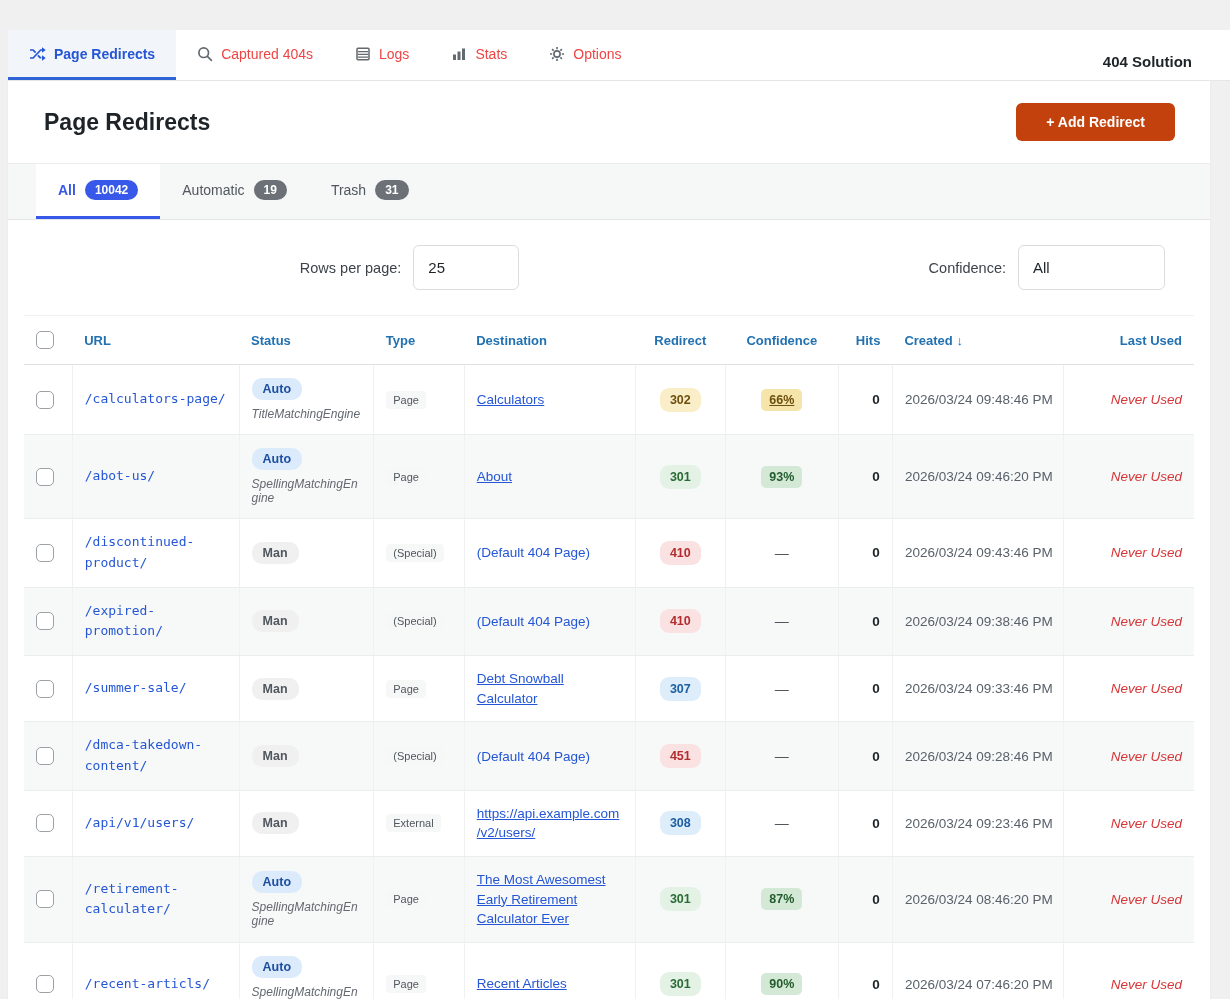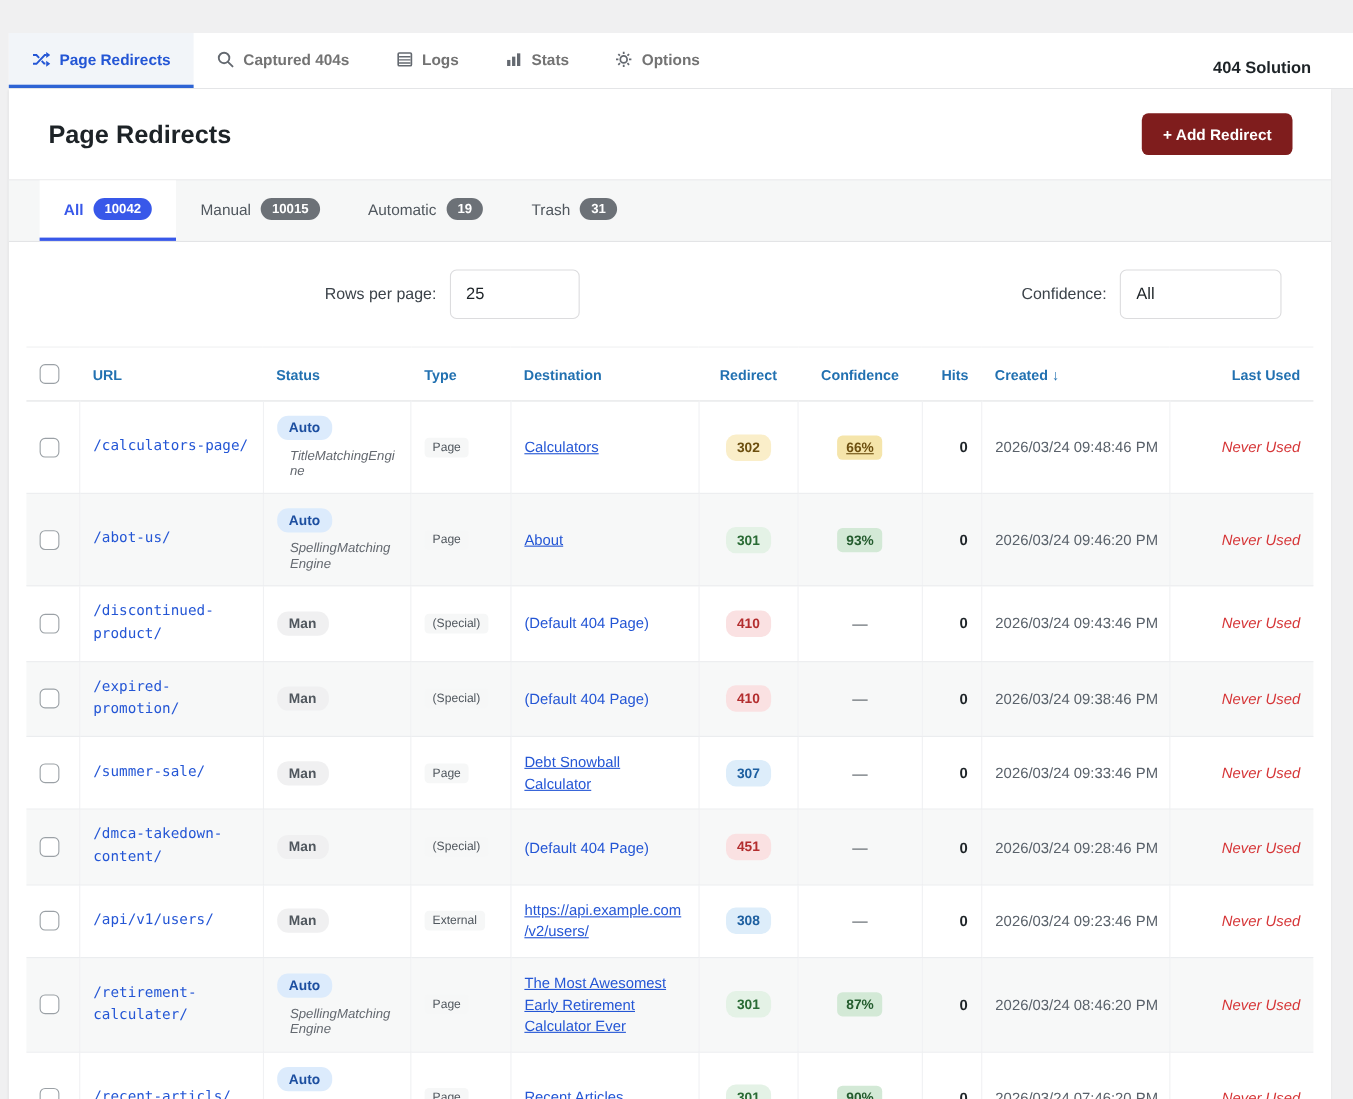"Captured 404s" .nav-tab { color: #737373 -> #ef4444; font-weight: 700 -> 400 }
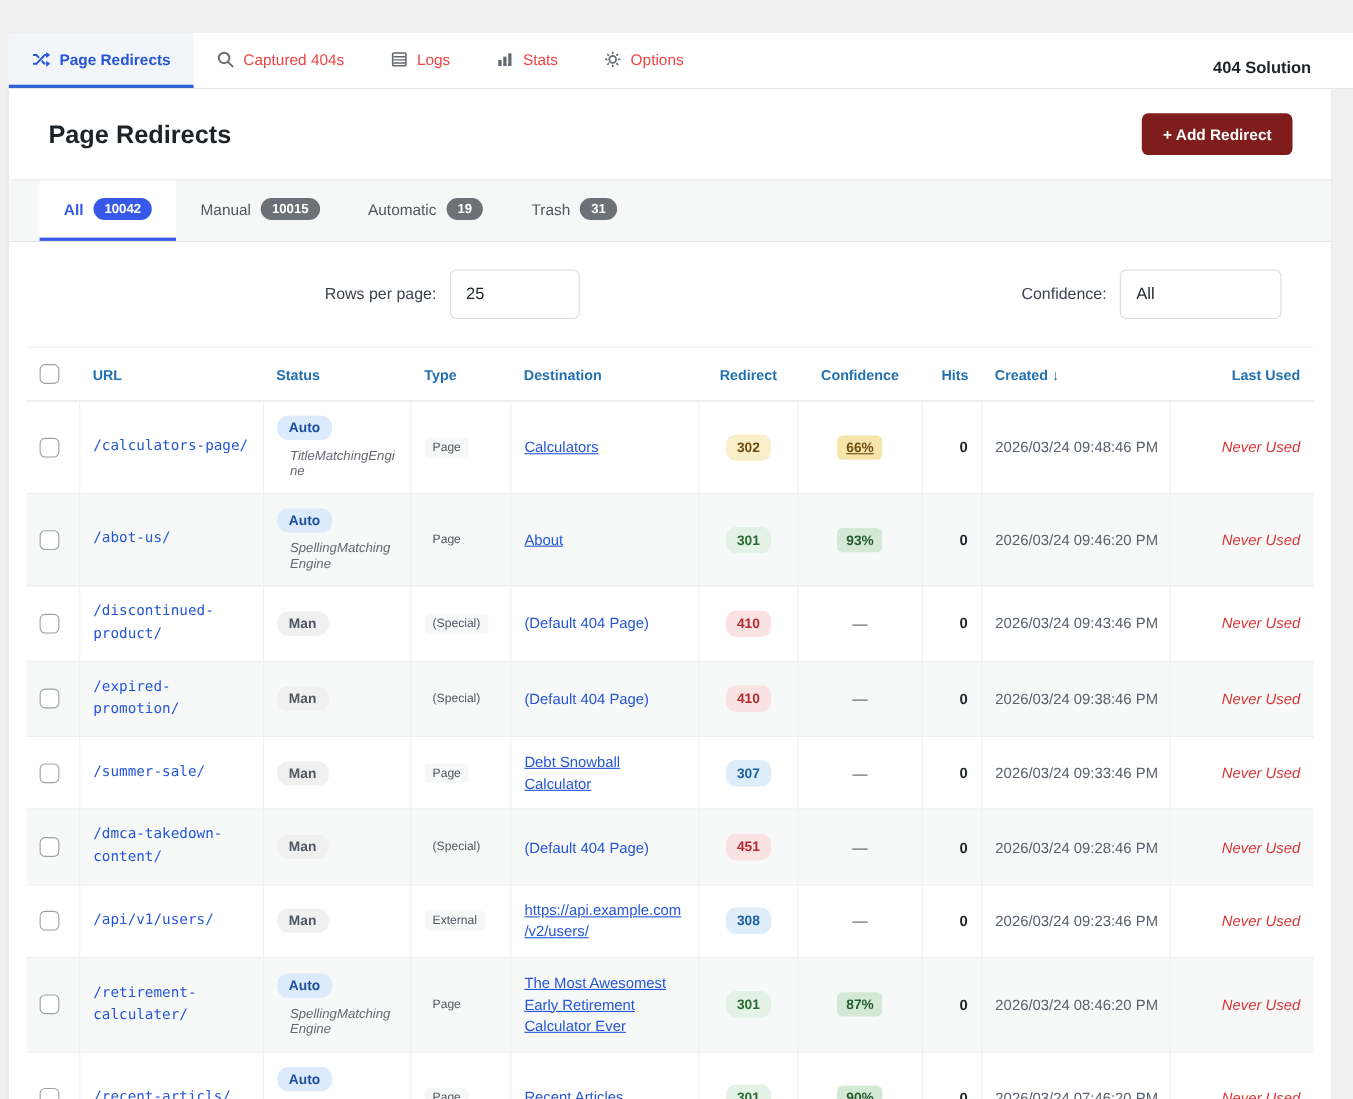"+ Add Redirect" .add-btn { background: #7f1d1d -> #c2410c; padding: 11px 19px -> 11px 30px }
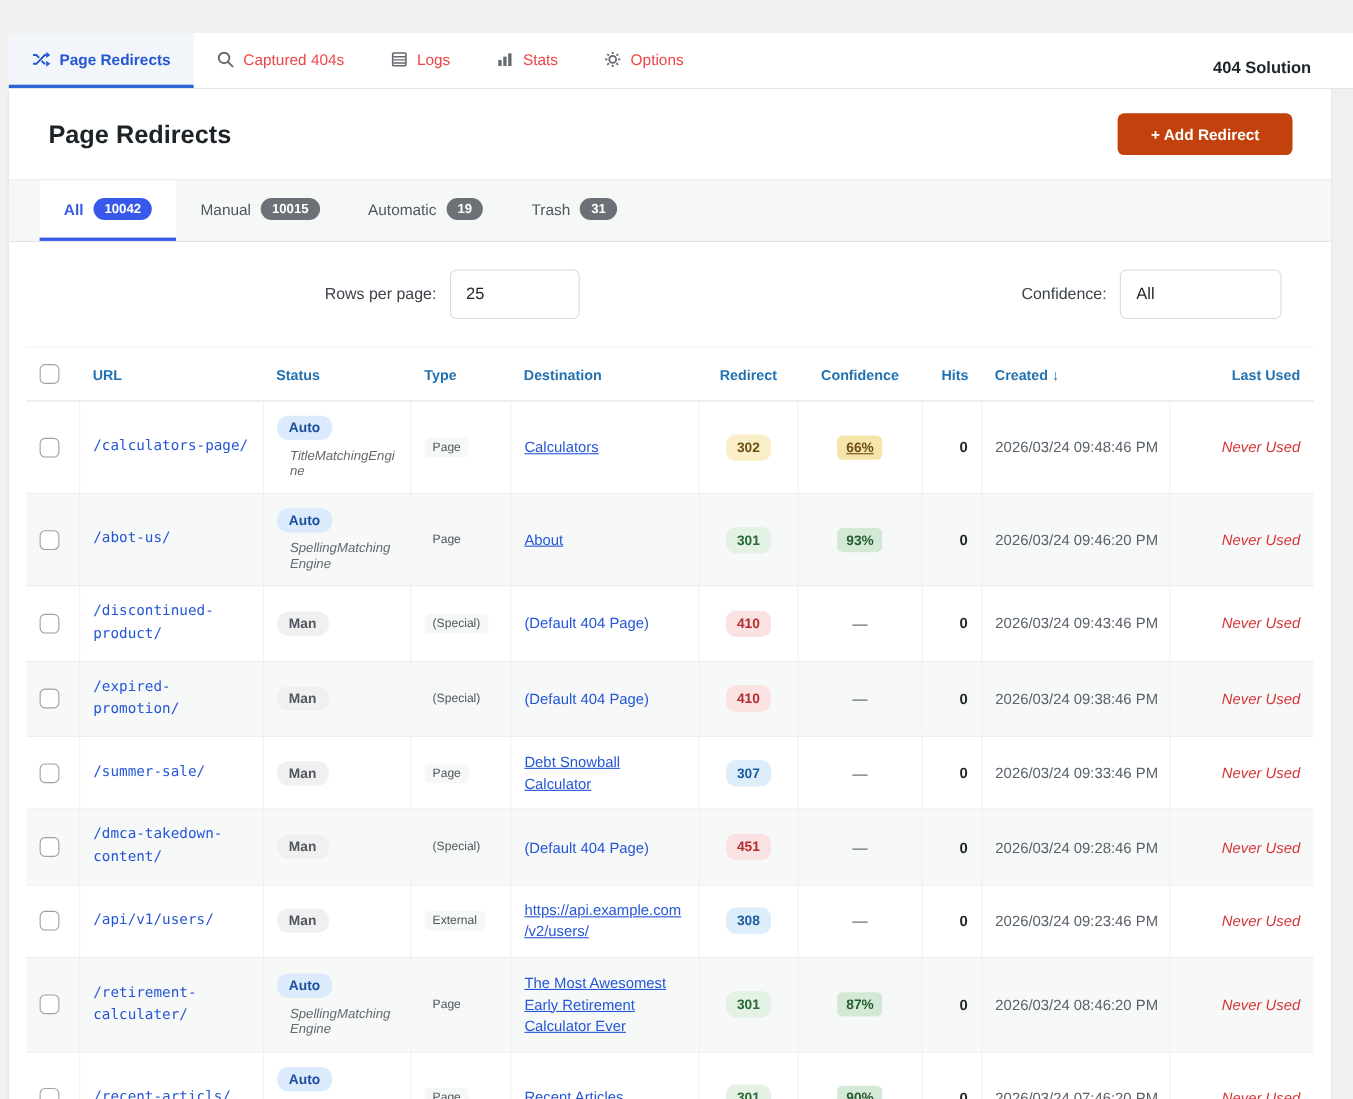"Manual" div.filter-tab { html: <div> <span>Manual</span> <span>10015</span> </div> -> none }
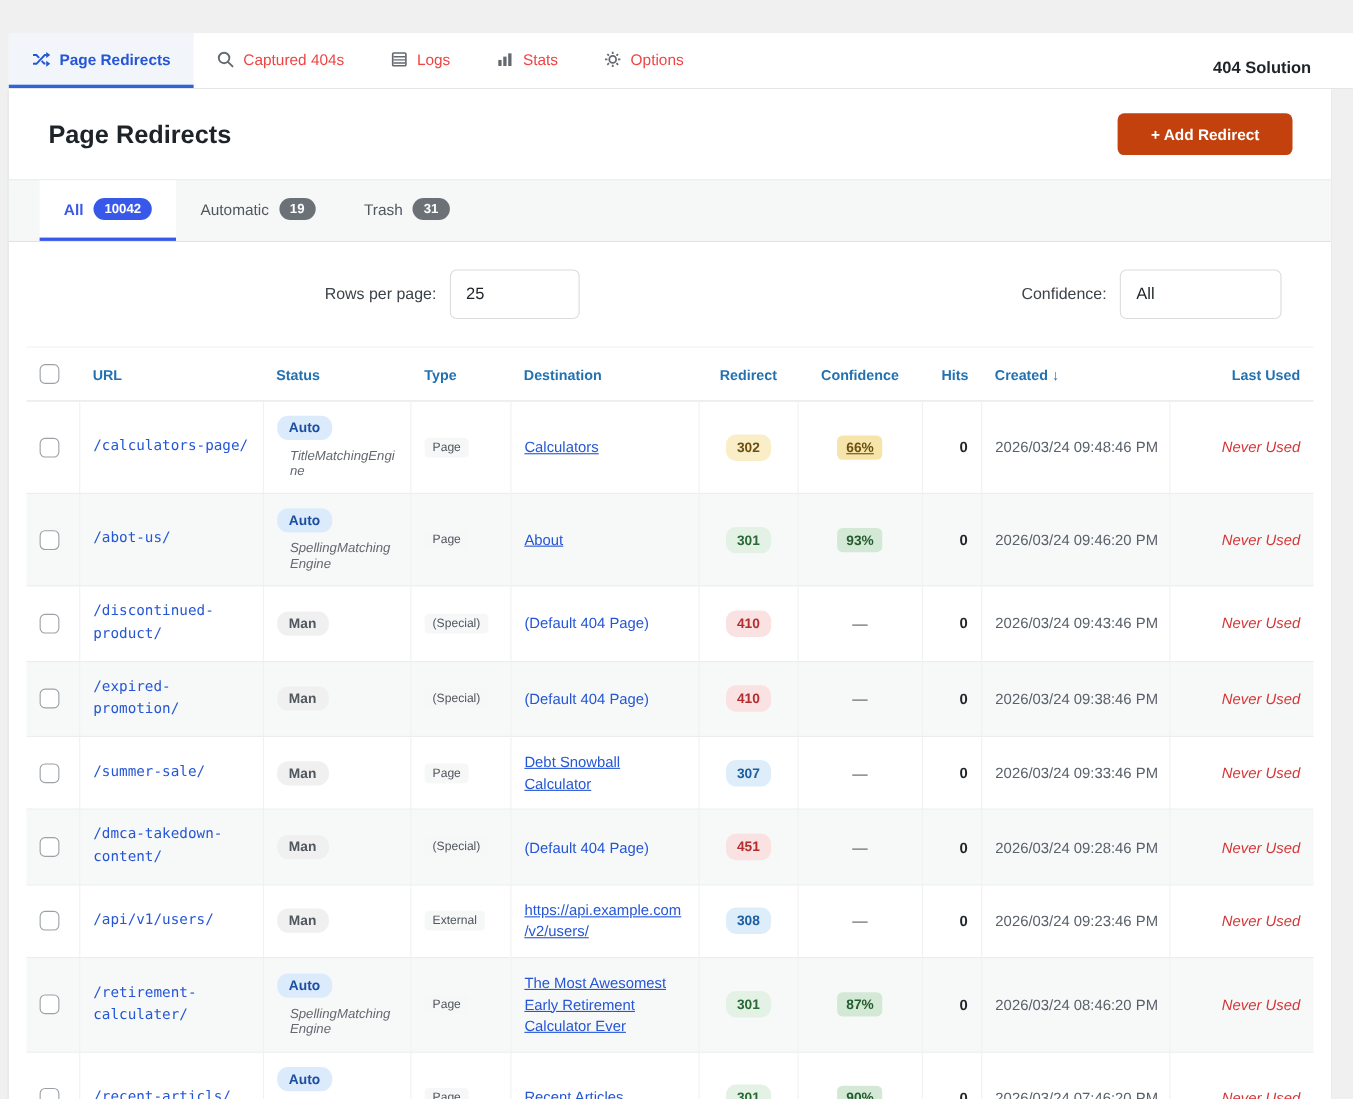"25" .rows-input { width: 118px -> 106px }
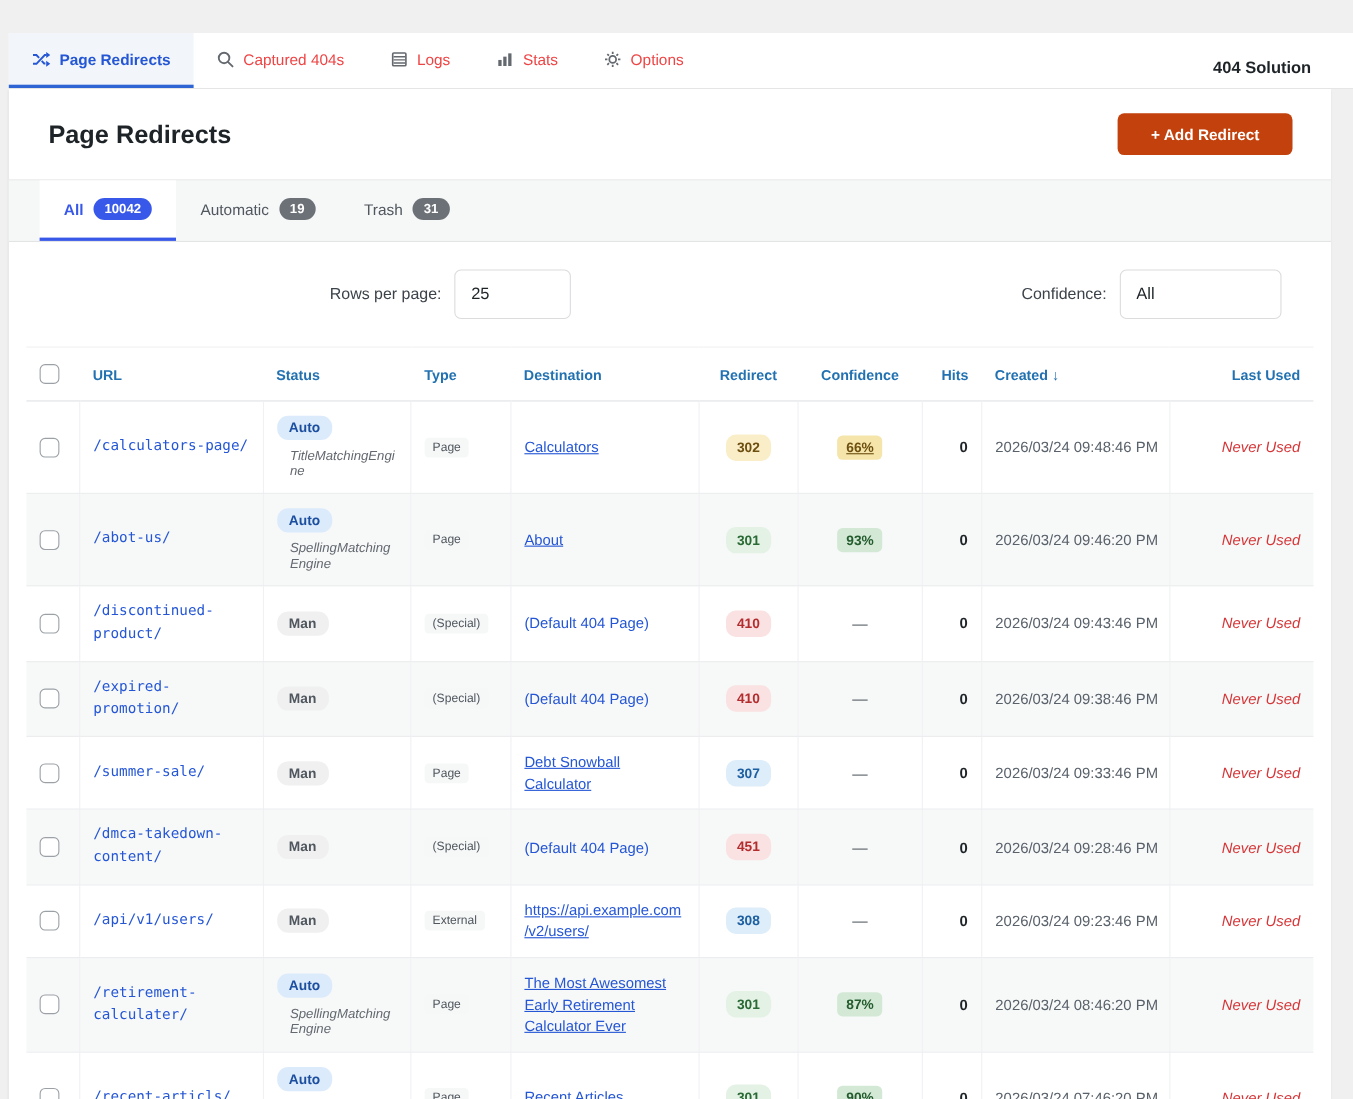"TitleMatchingEngine" .engine { margin-left: 12px -> none }
